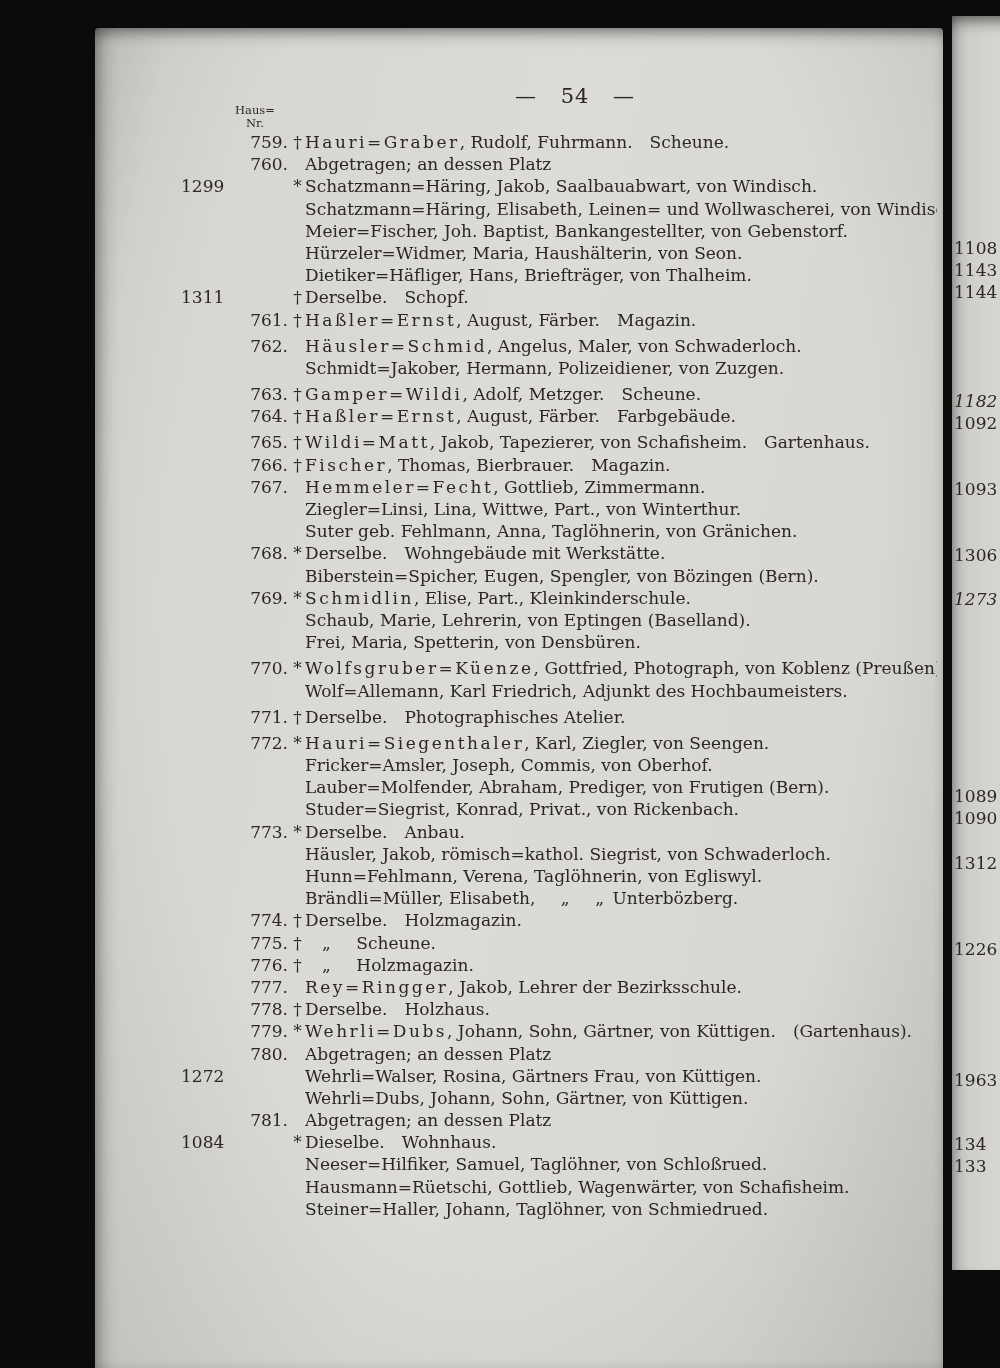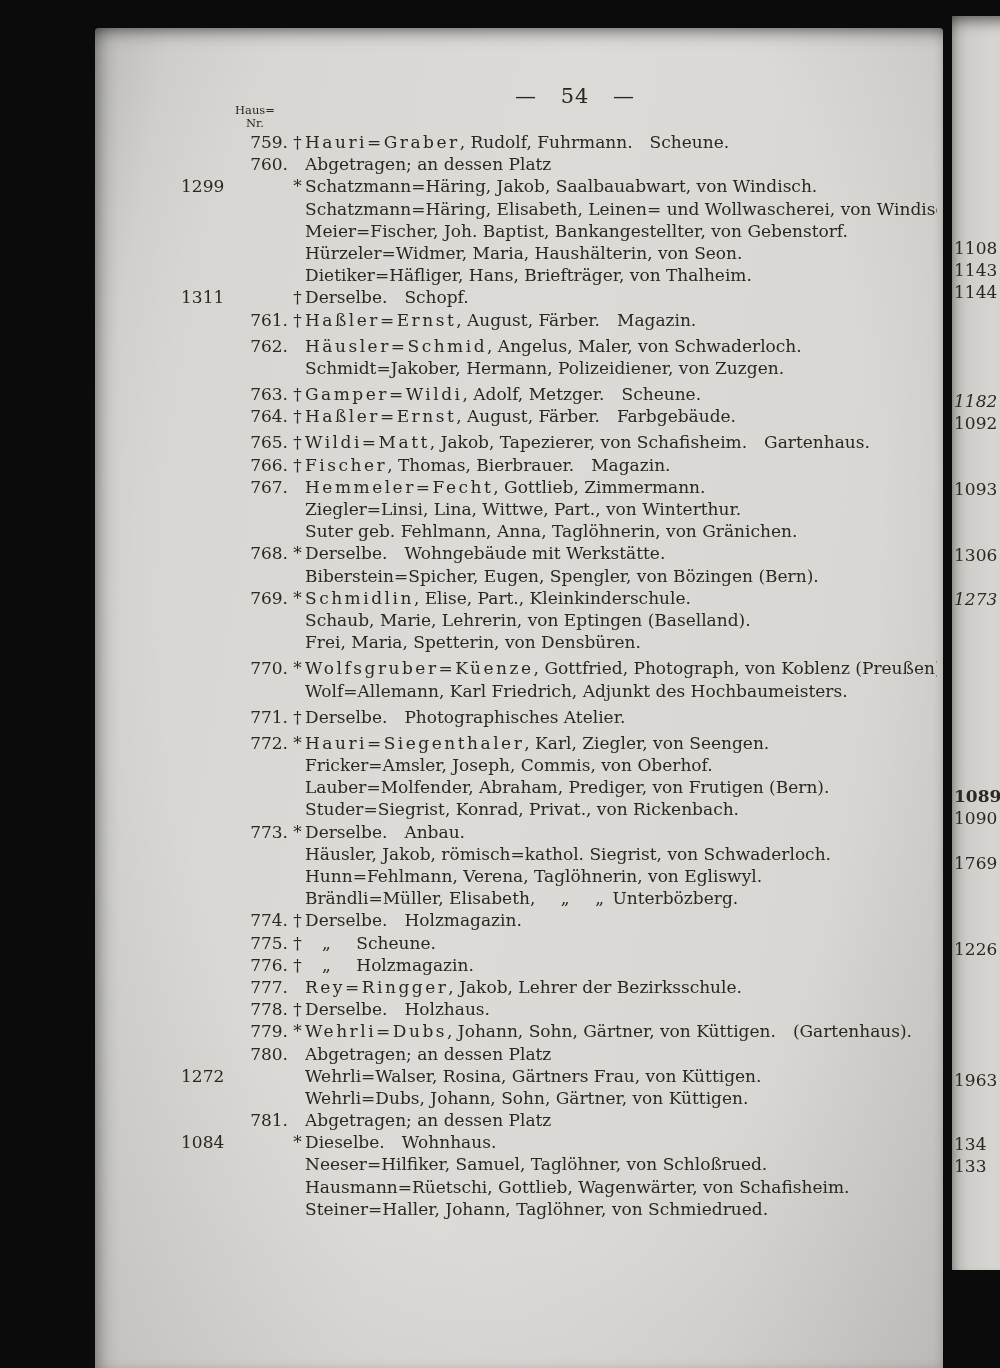"1089" div.edge-num { font-weight: bold -> none }
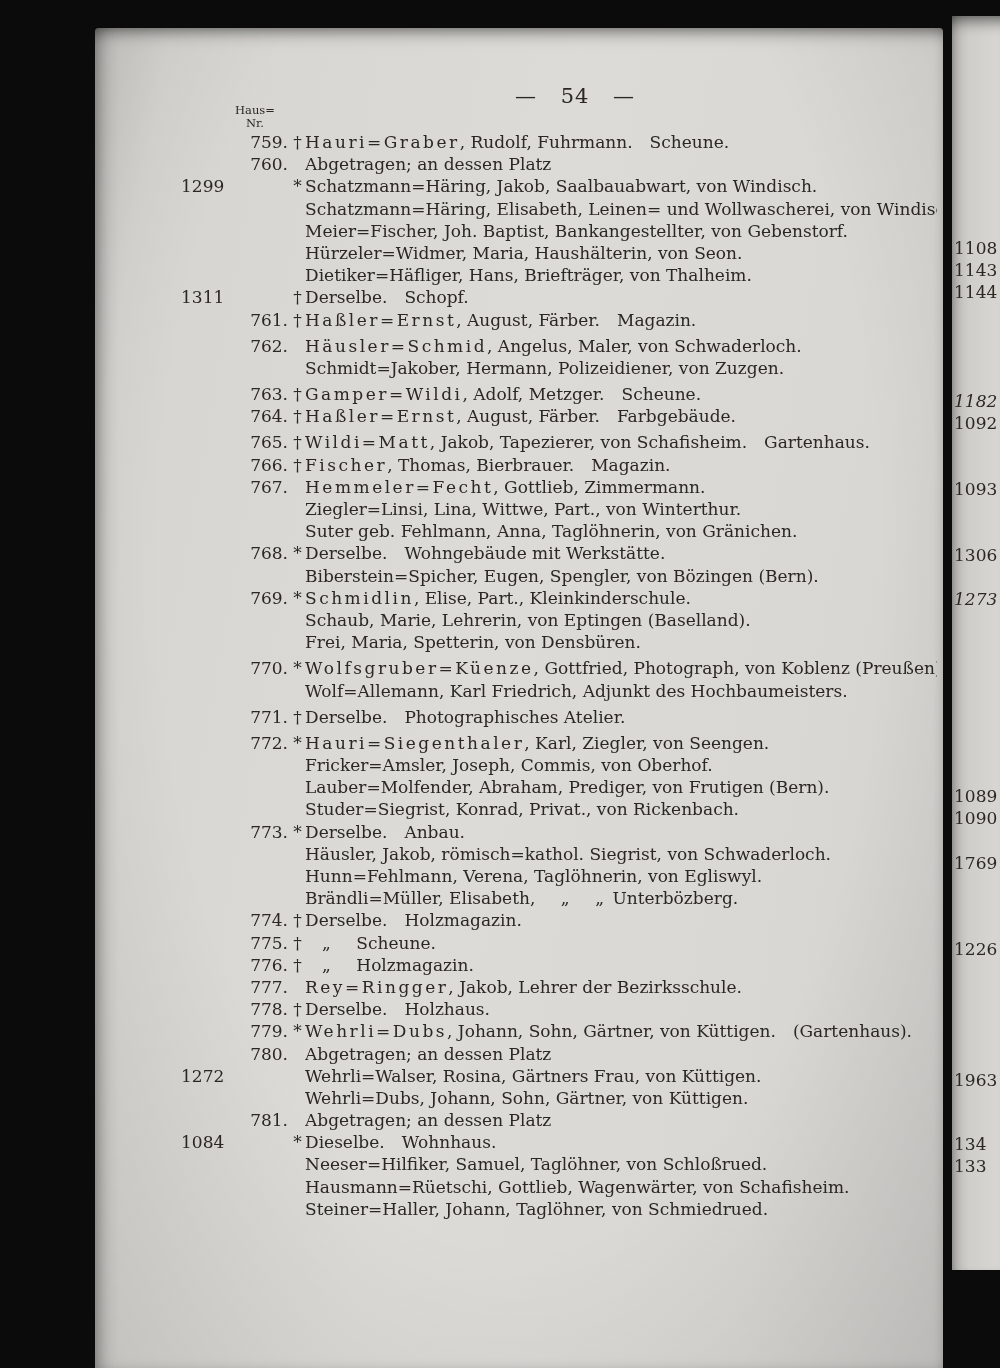"1769" div.edge-num { text: 1769 -> 1312 }
